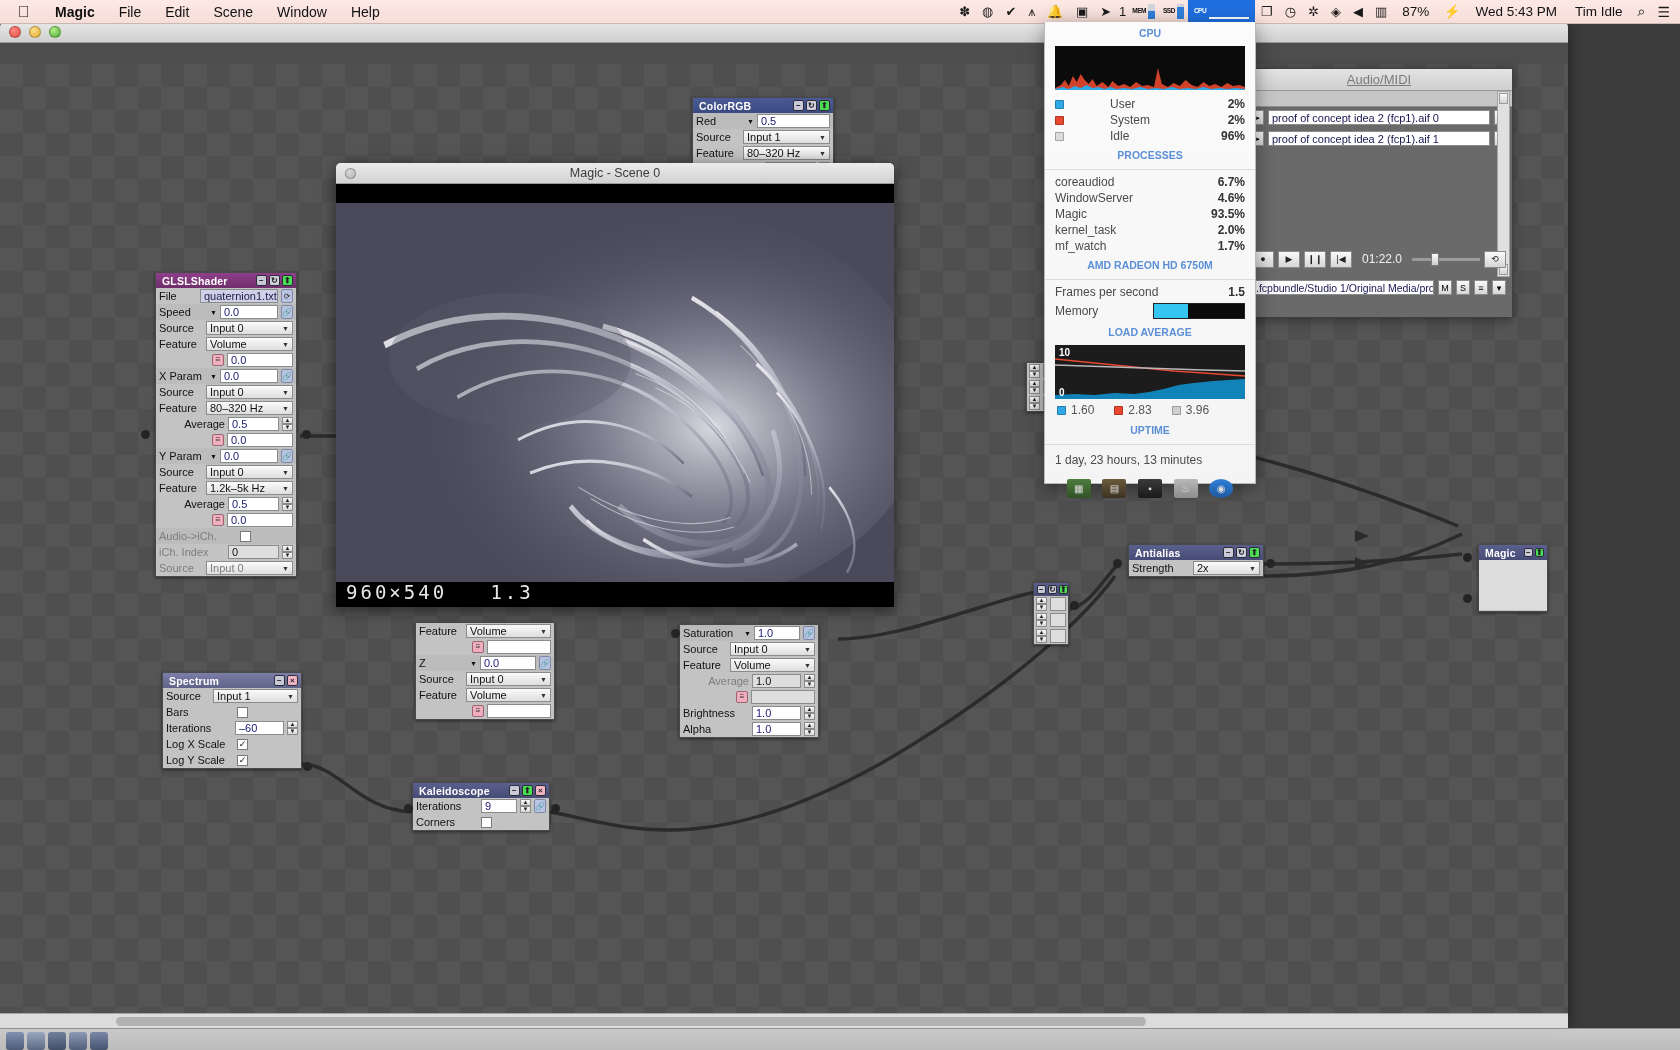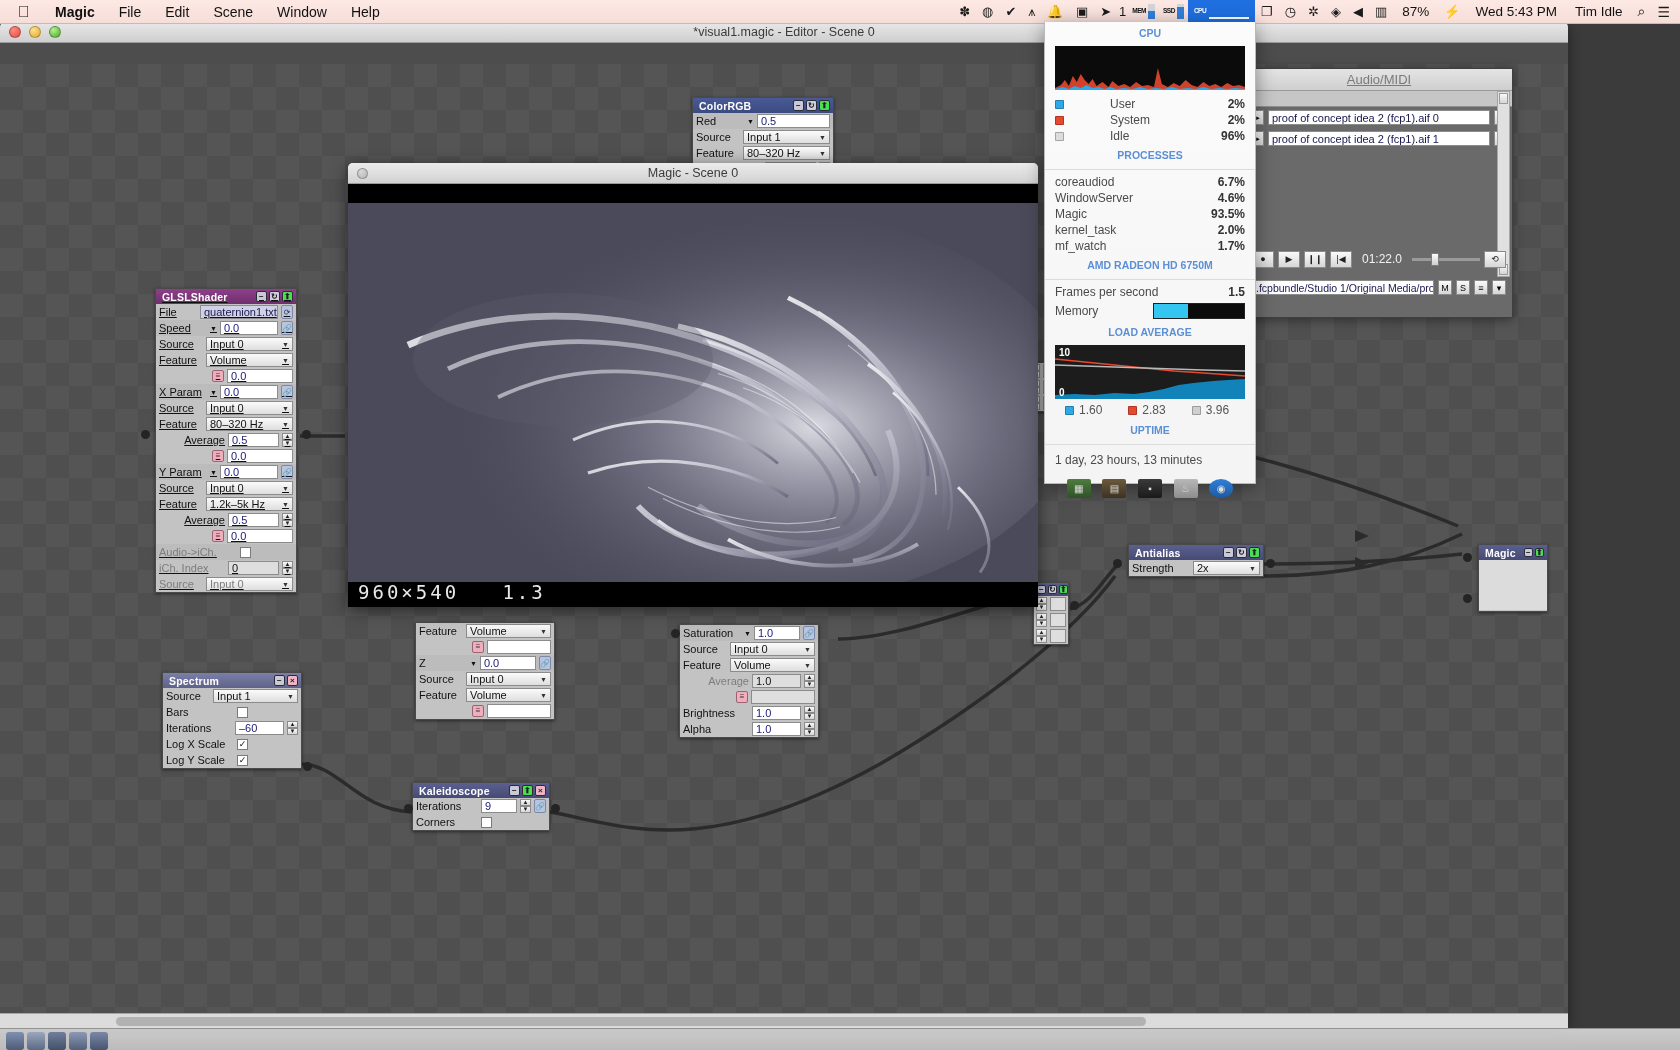"*visual1.magic - Editor - Scene" div.win-title { html: <div>*visual1.magic - Editor - Scene 0</div> -> none }
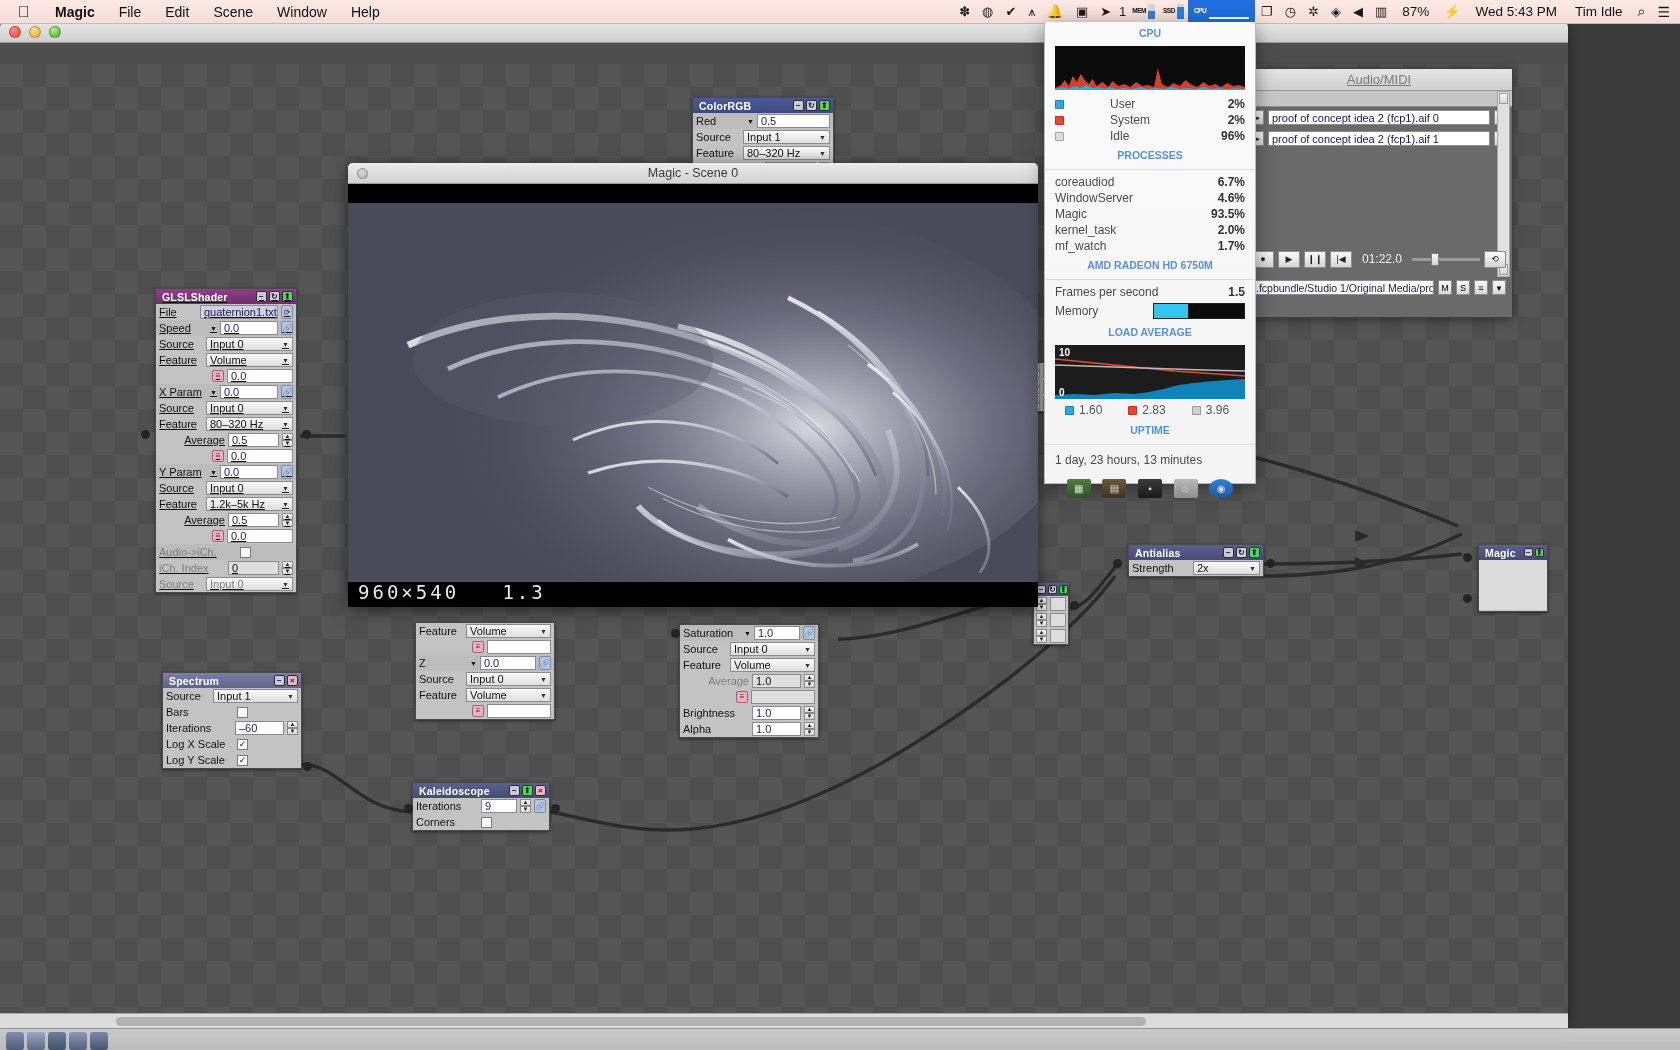"Magic - Scene 0" .preview { margin-left: 12px -> none; width: 690px -> 558px }
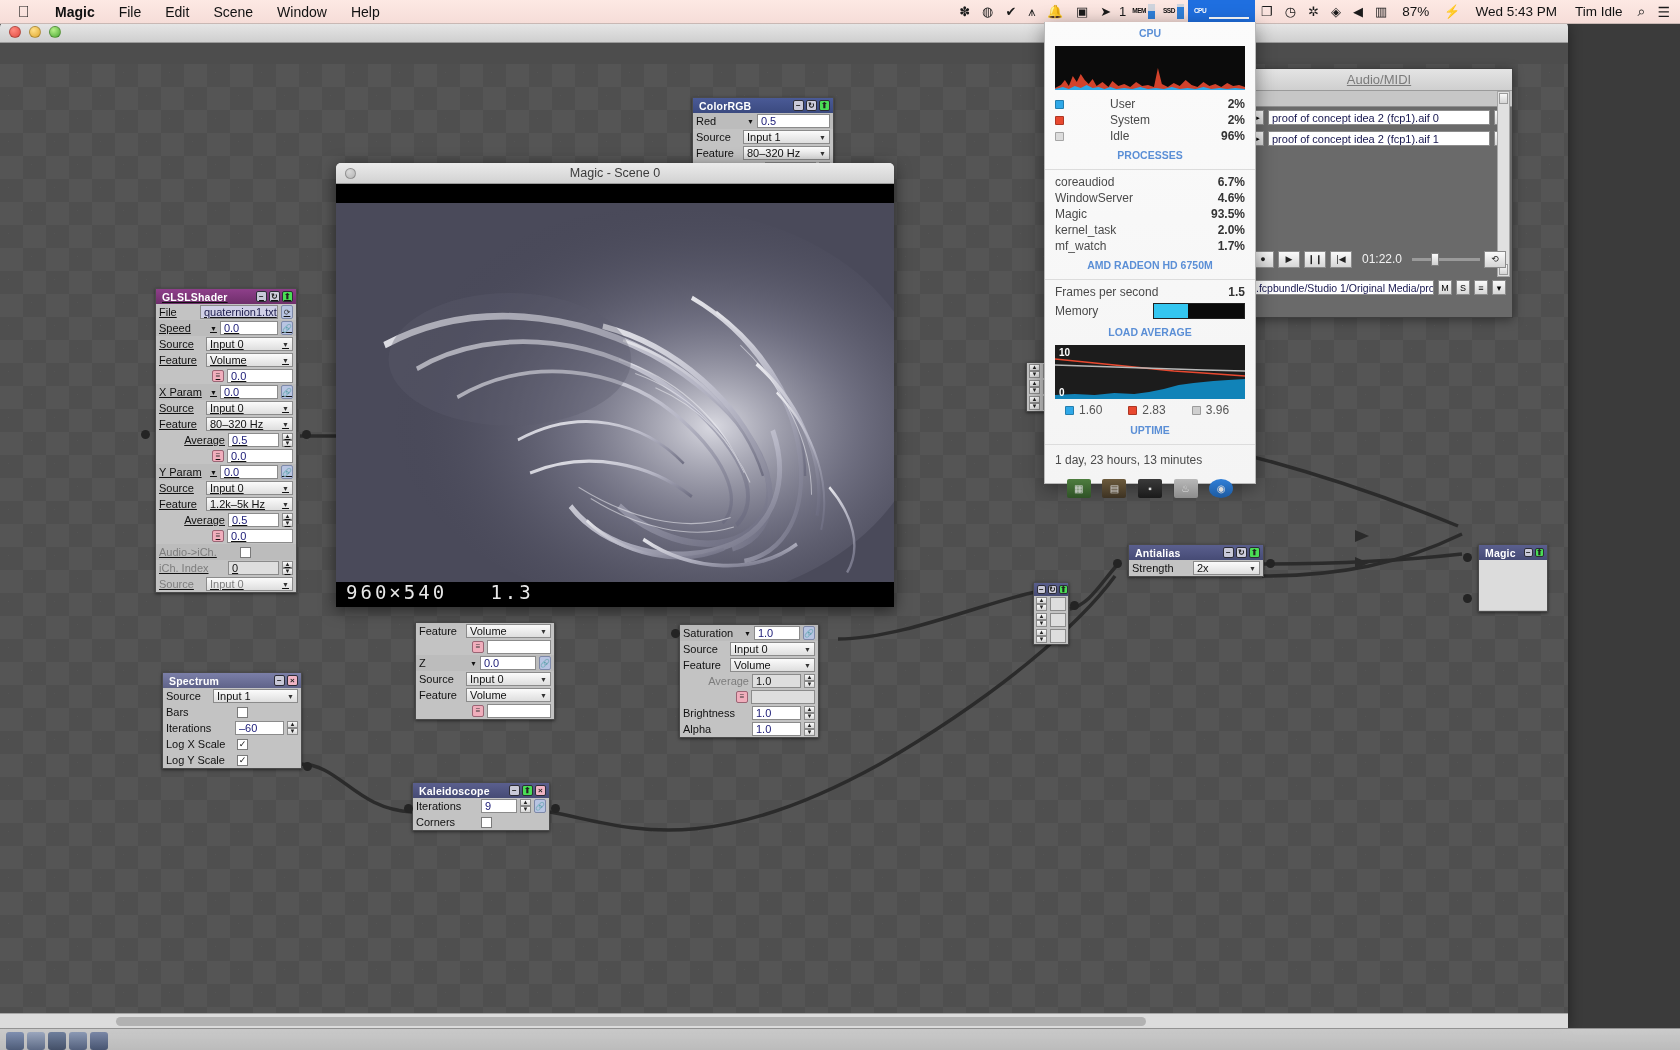"GLSLShader" div.node { text-decoration: underline -> none; top: 224px -> 208px }
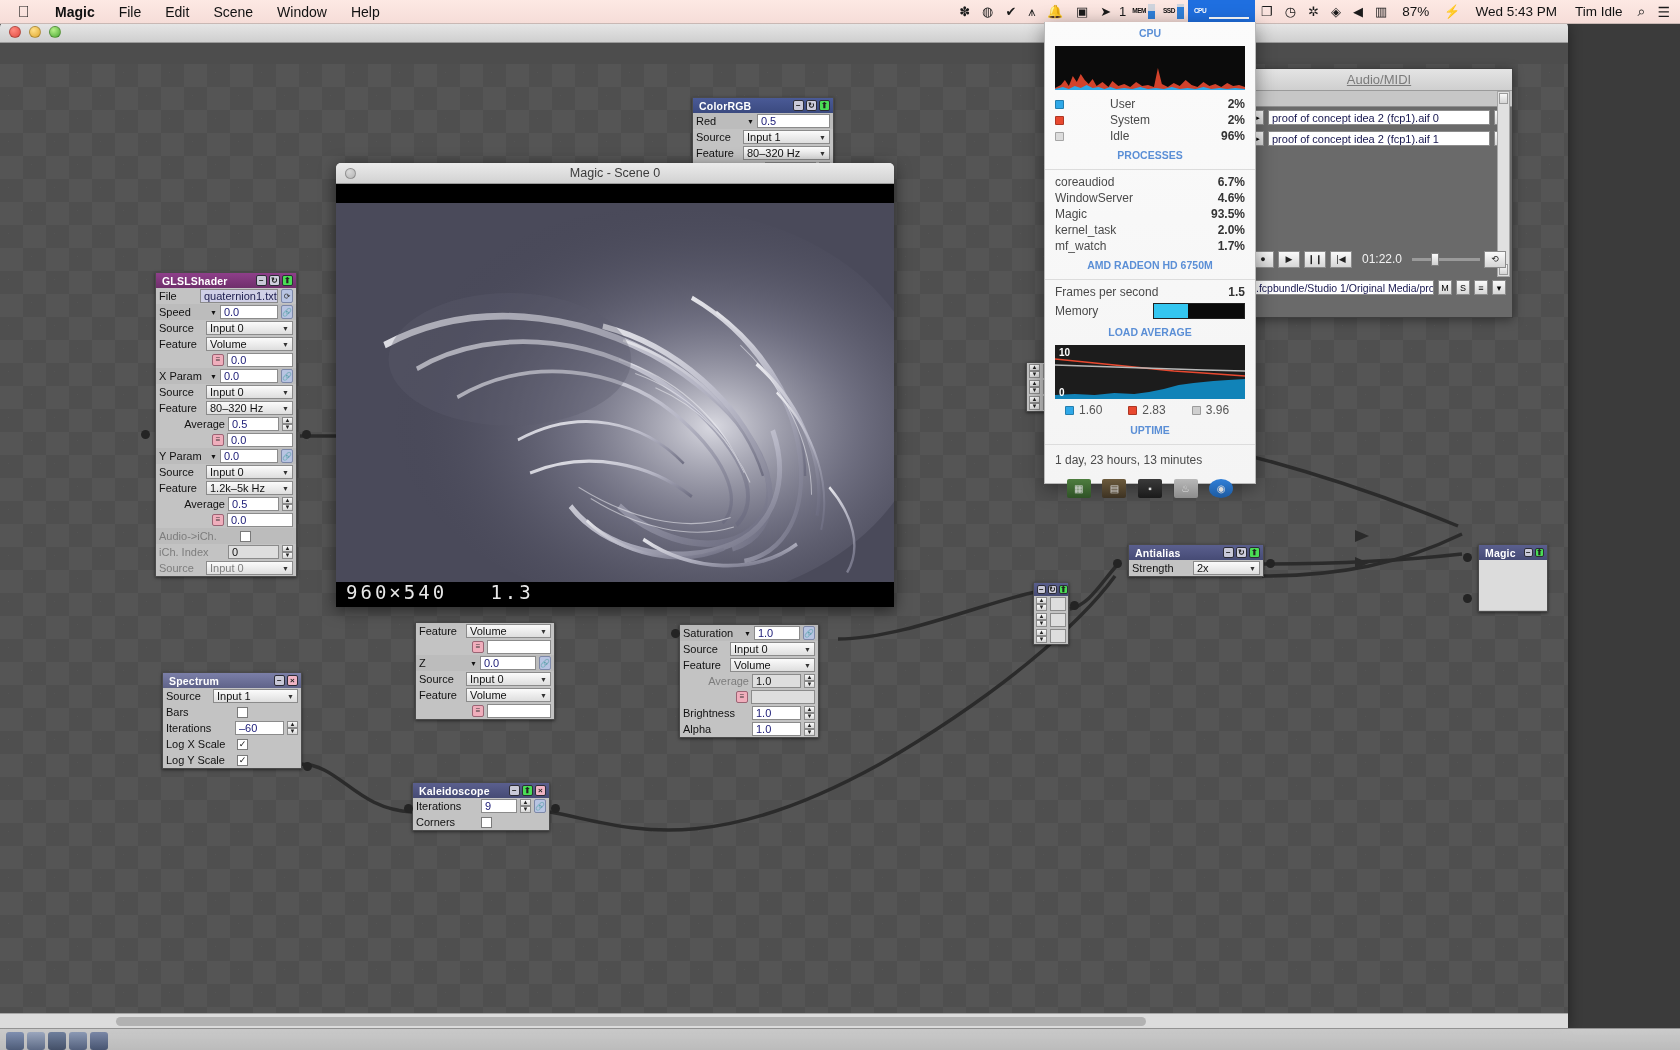"1.60" div { gap: 26px -> 20px; padding: 0 20px -> 0 12px }
